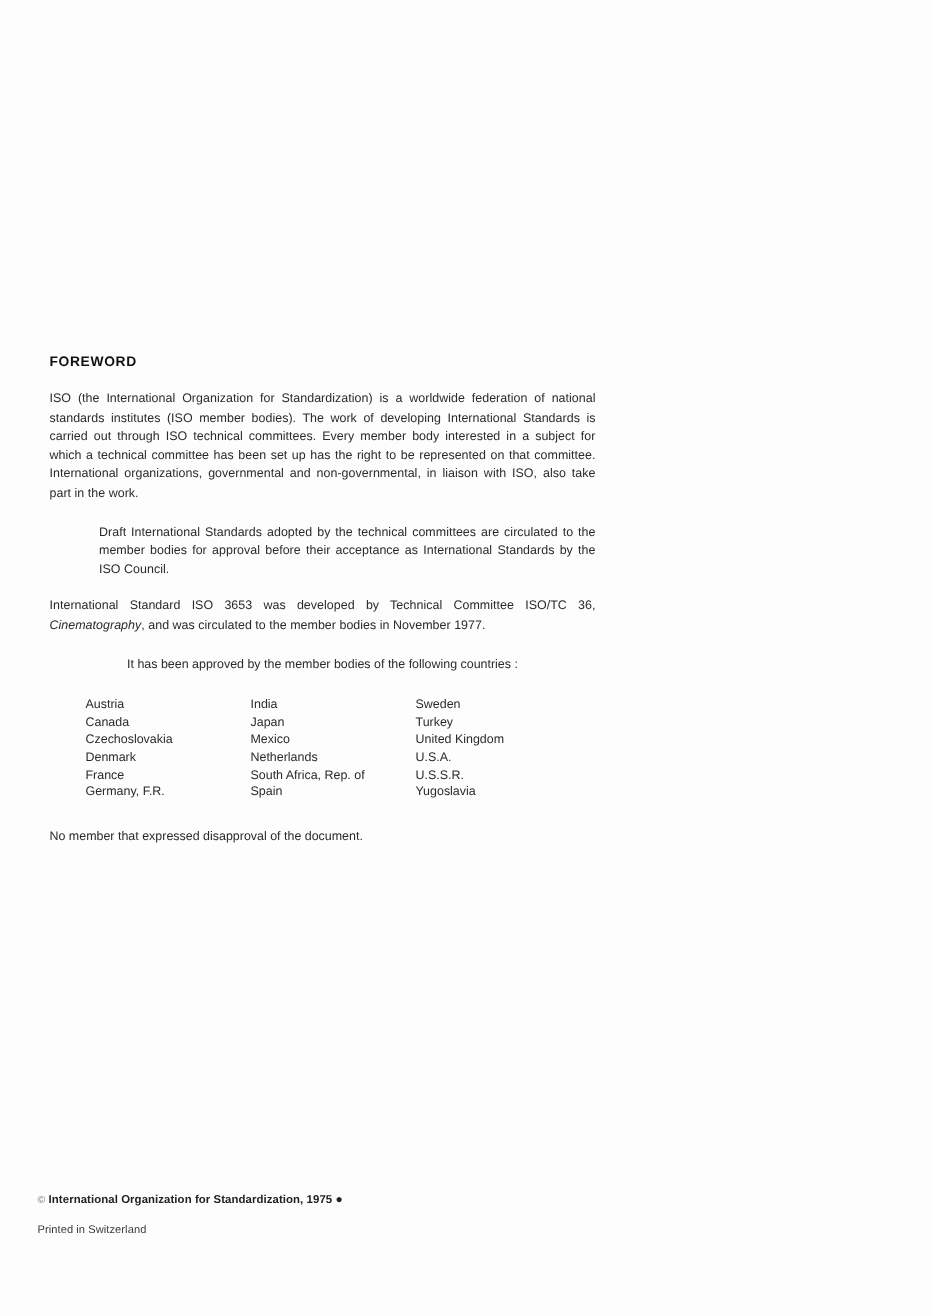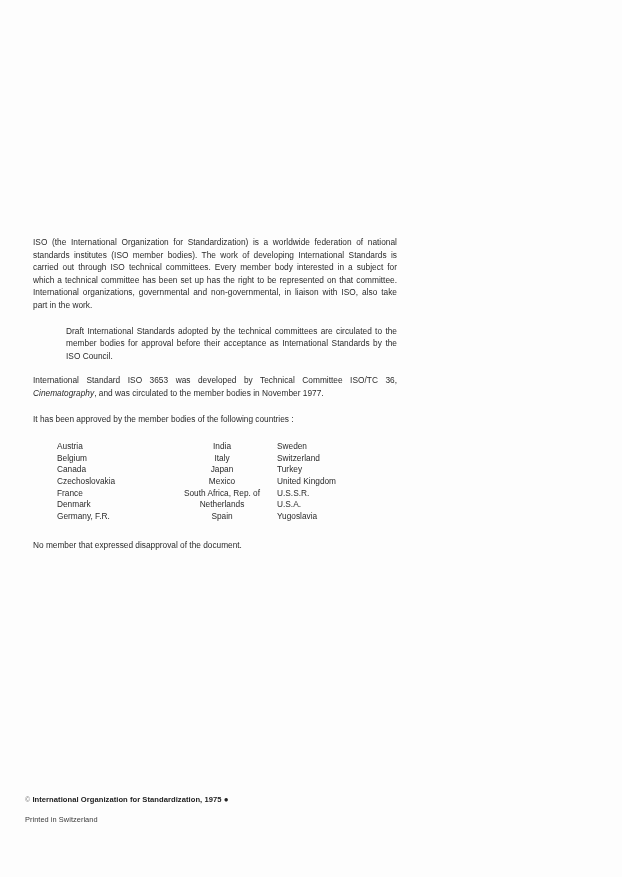"FOREWORD" h1.foreword-title { html: none -> <h1>FOREWORD</h1> }
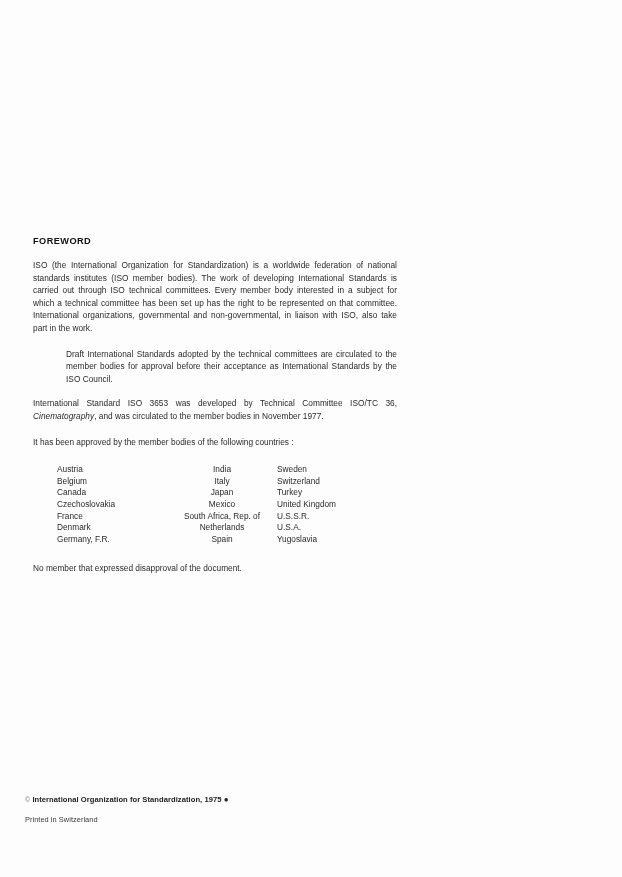"It has been approved by" .para-approved { text-align: none -> center }
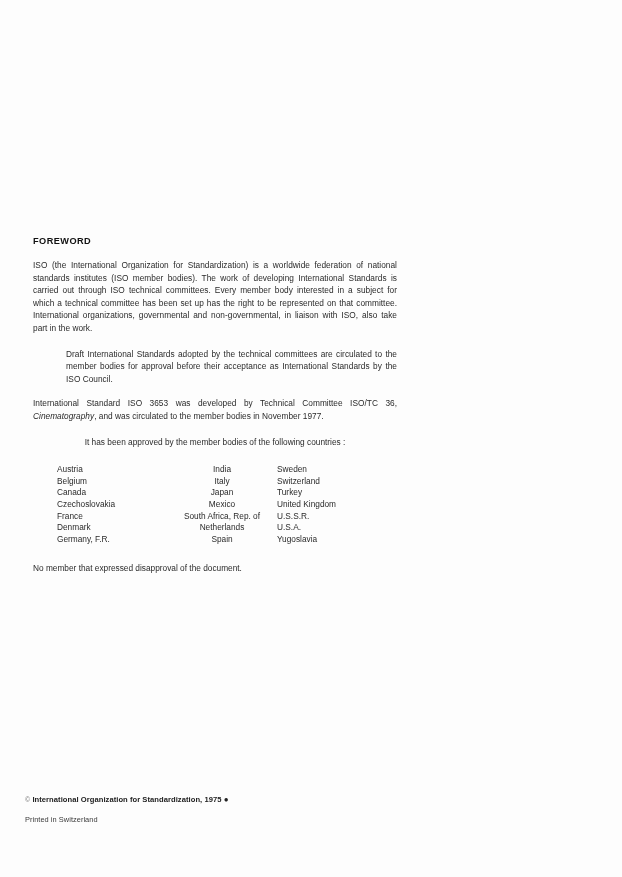"India" .col-2 { text-align: center -> none }
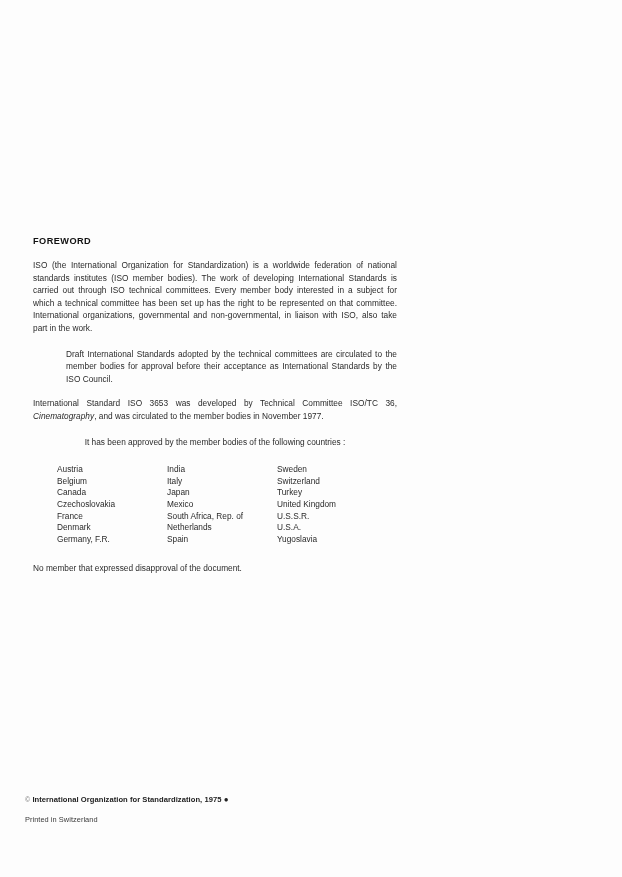"Belgium" tr { html: <tr> <td>Belgium</td> <td>Italy</td> <td>Switzerland</td> </tr> -> none }
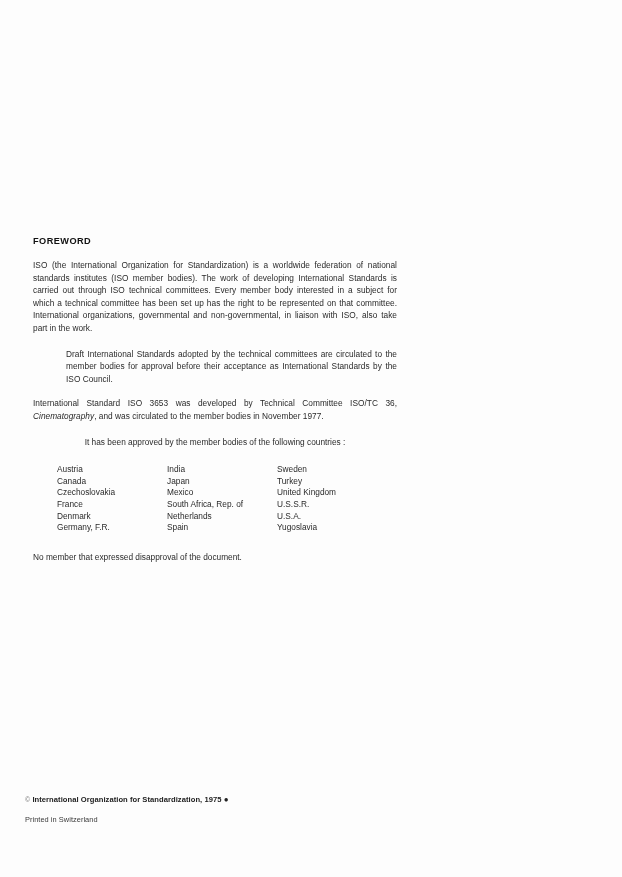"France" tr { order: before "Denmark" -> after "Denmark" }
